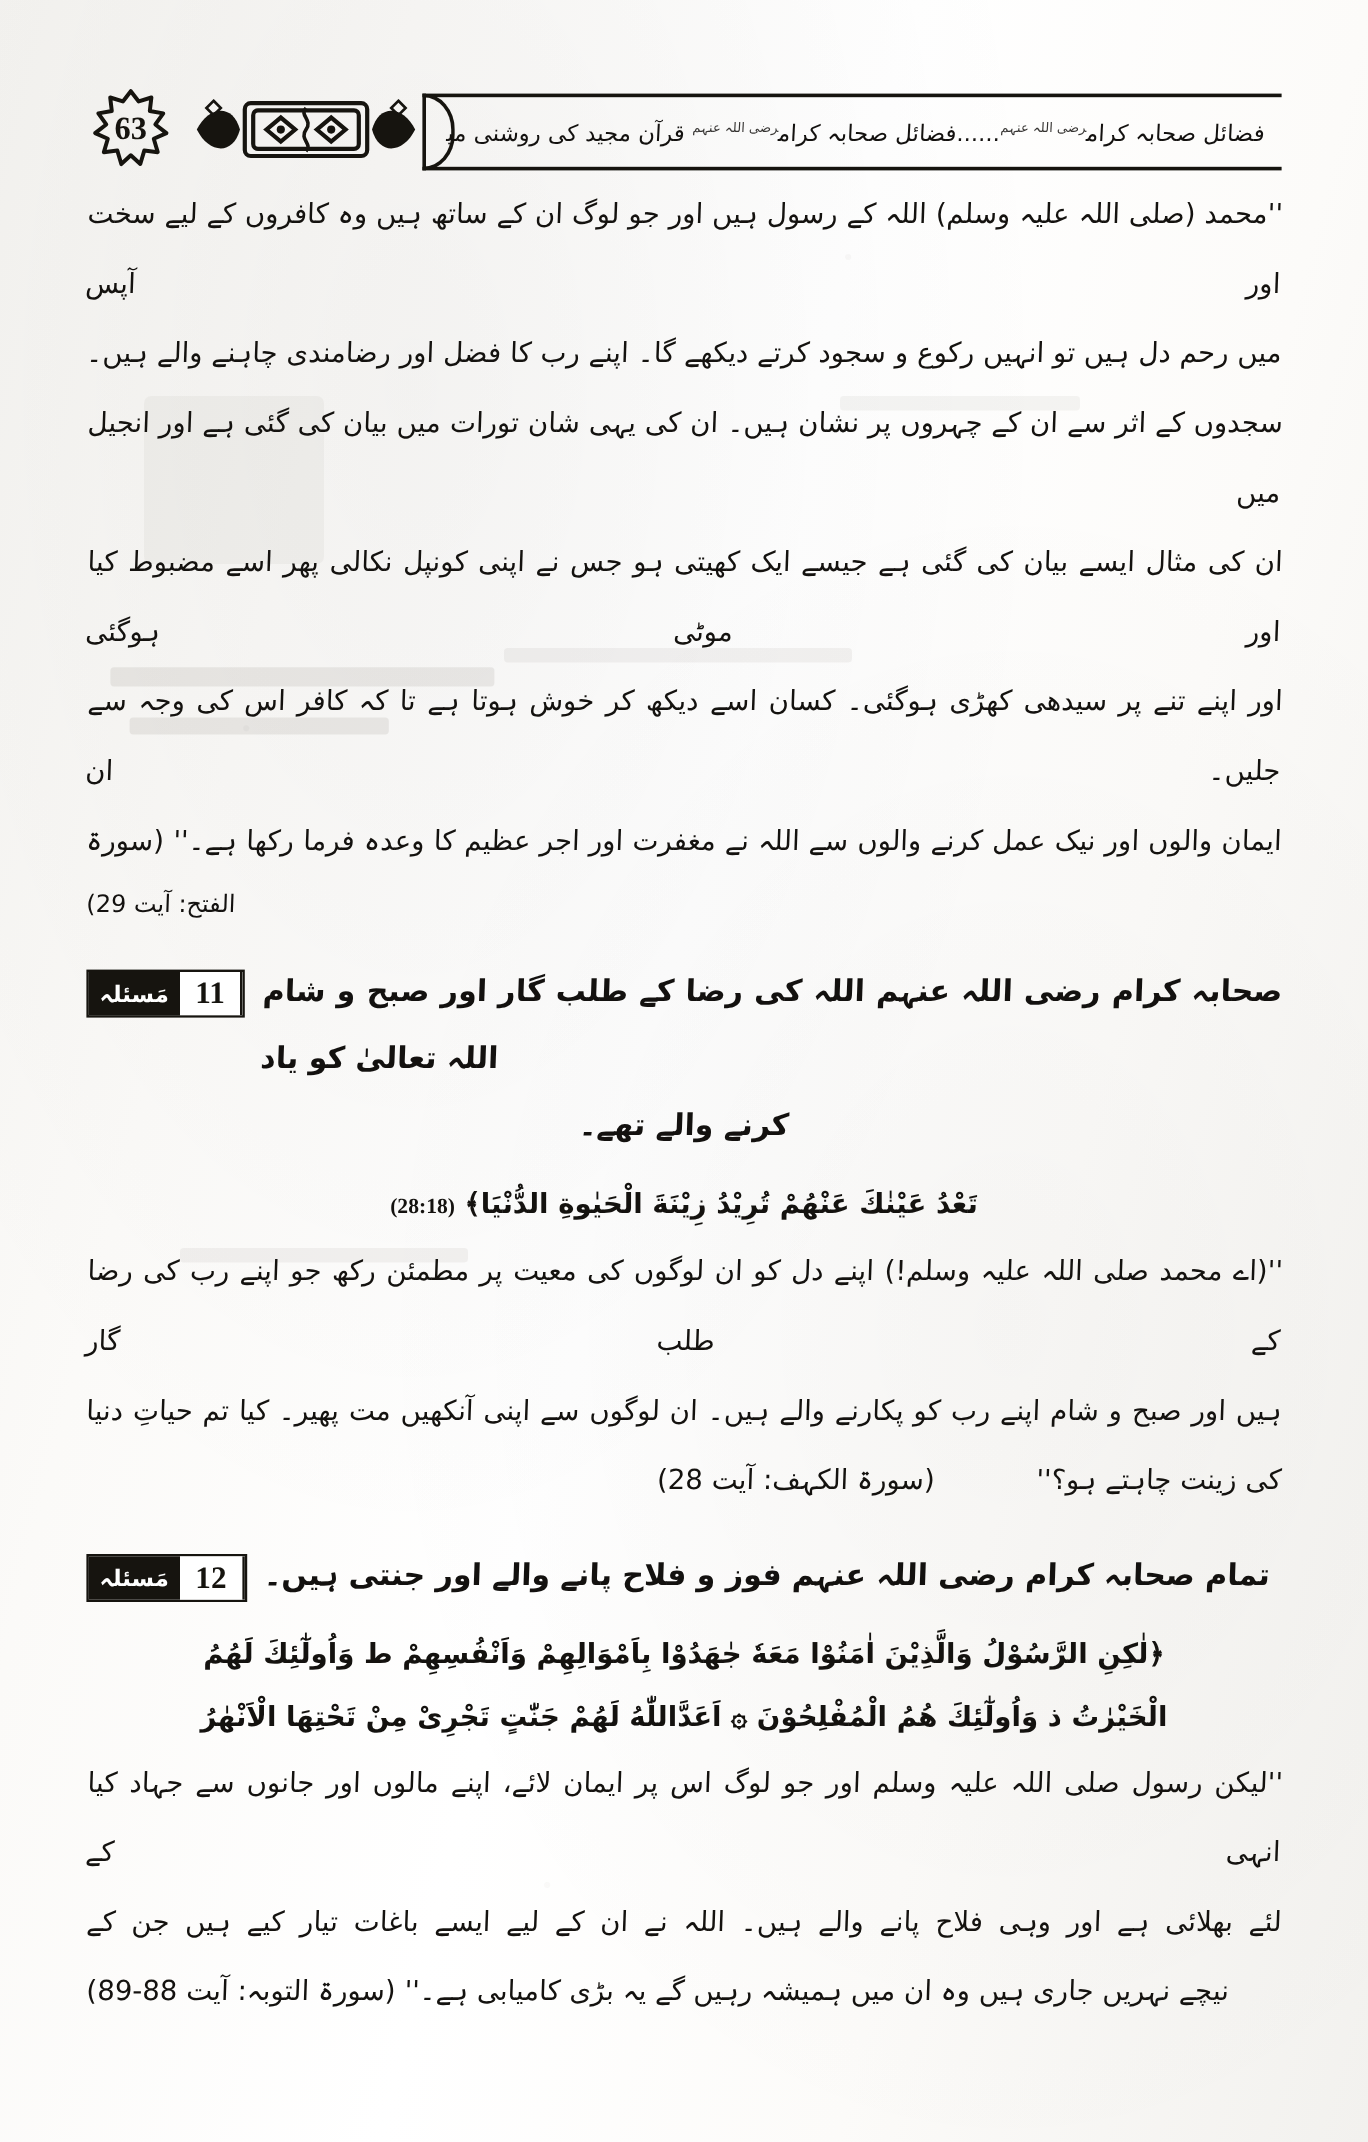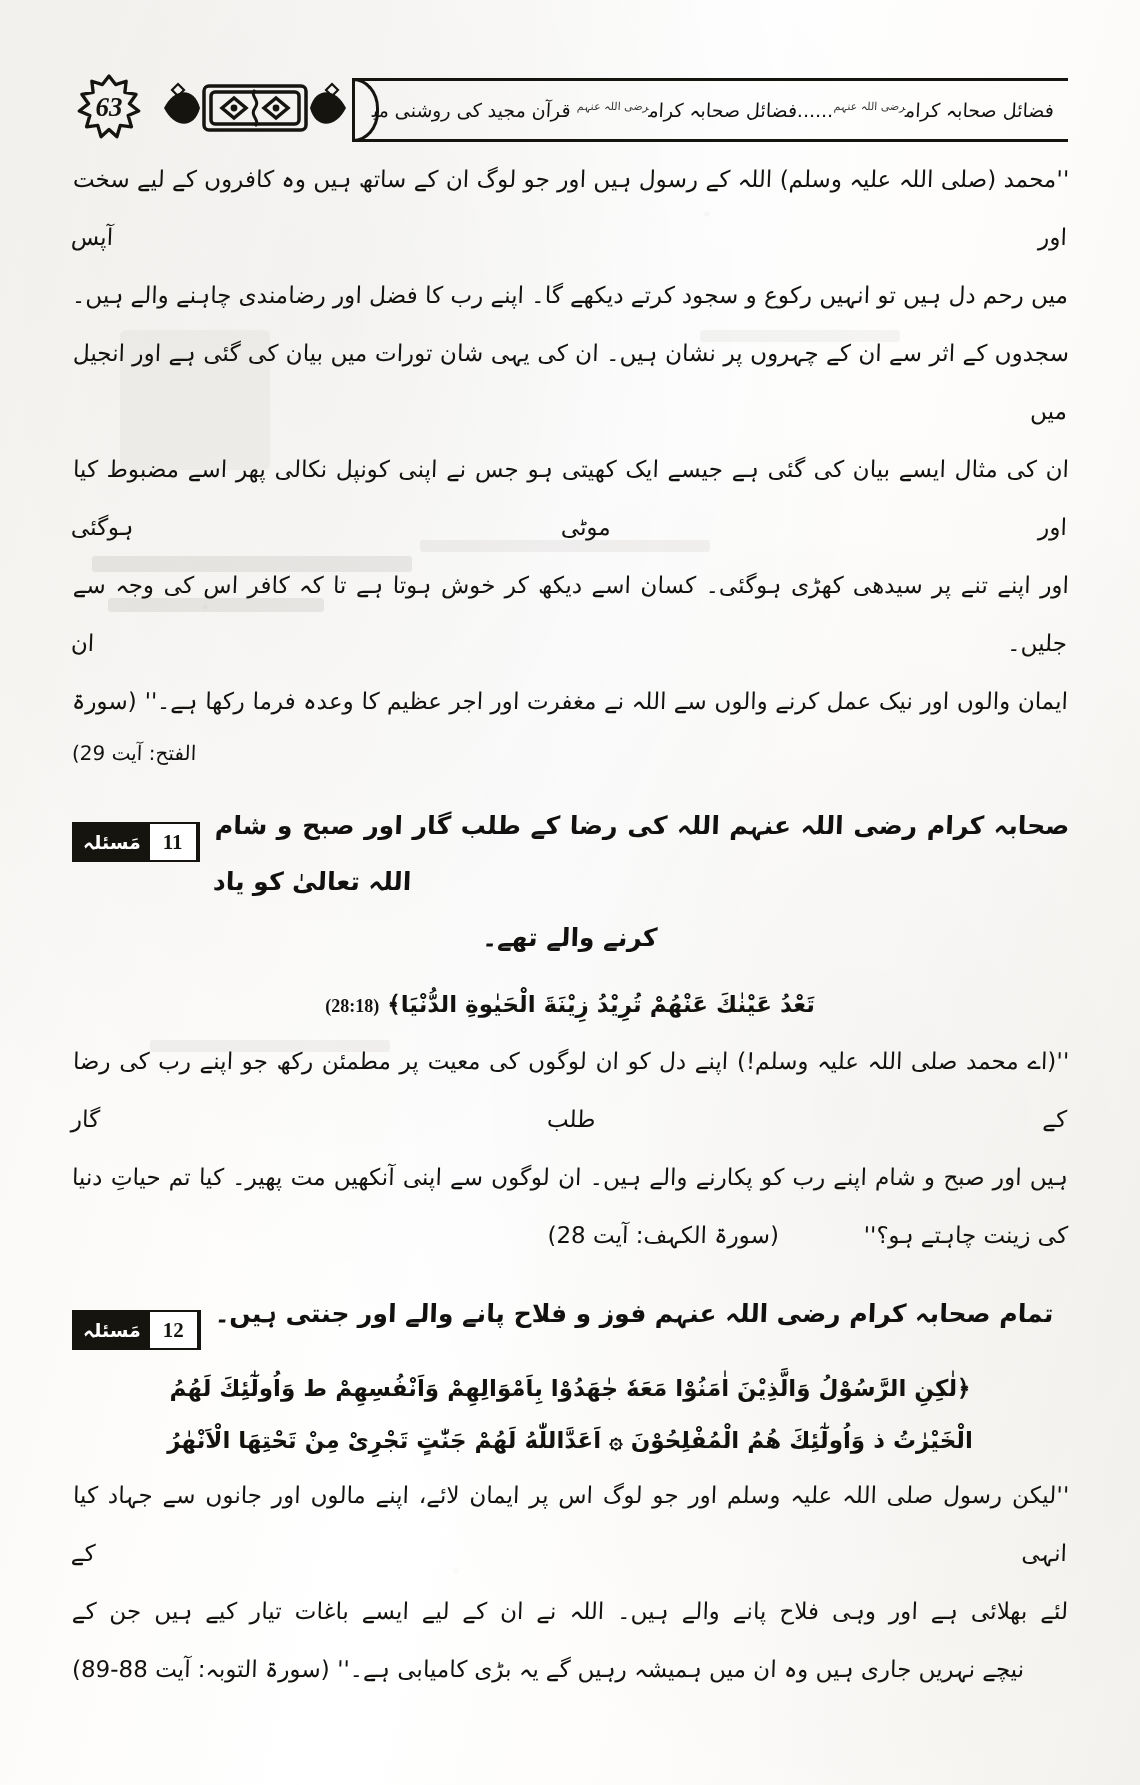"63" .folio { font-style: italic -> none }
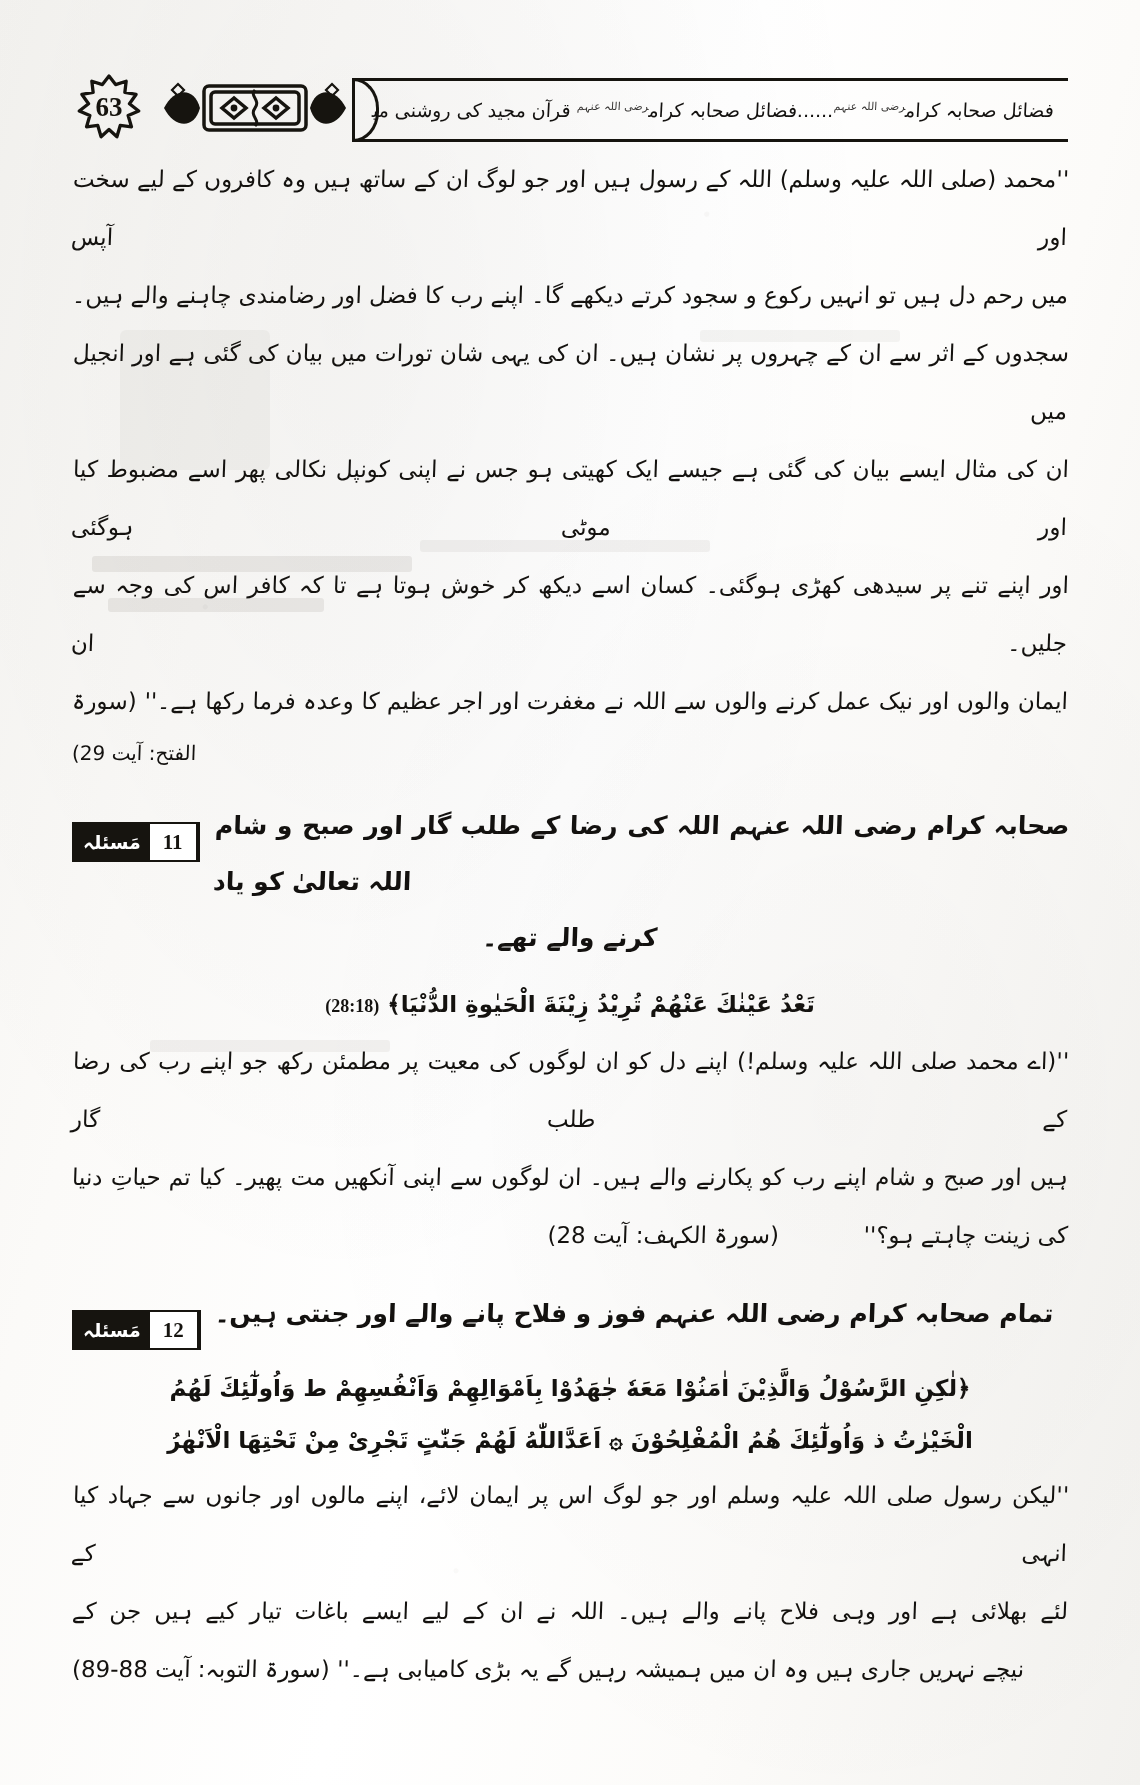"مَسئلہ" .masala-tag { margin-top: 24px -> 10px }
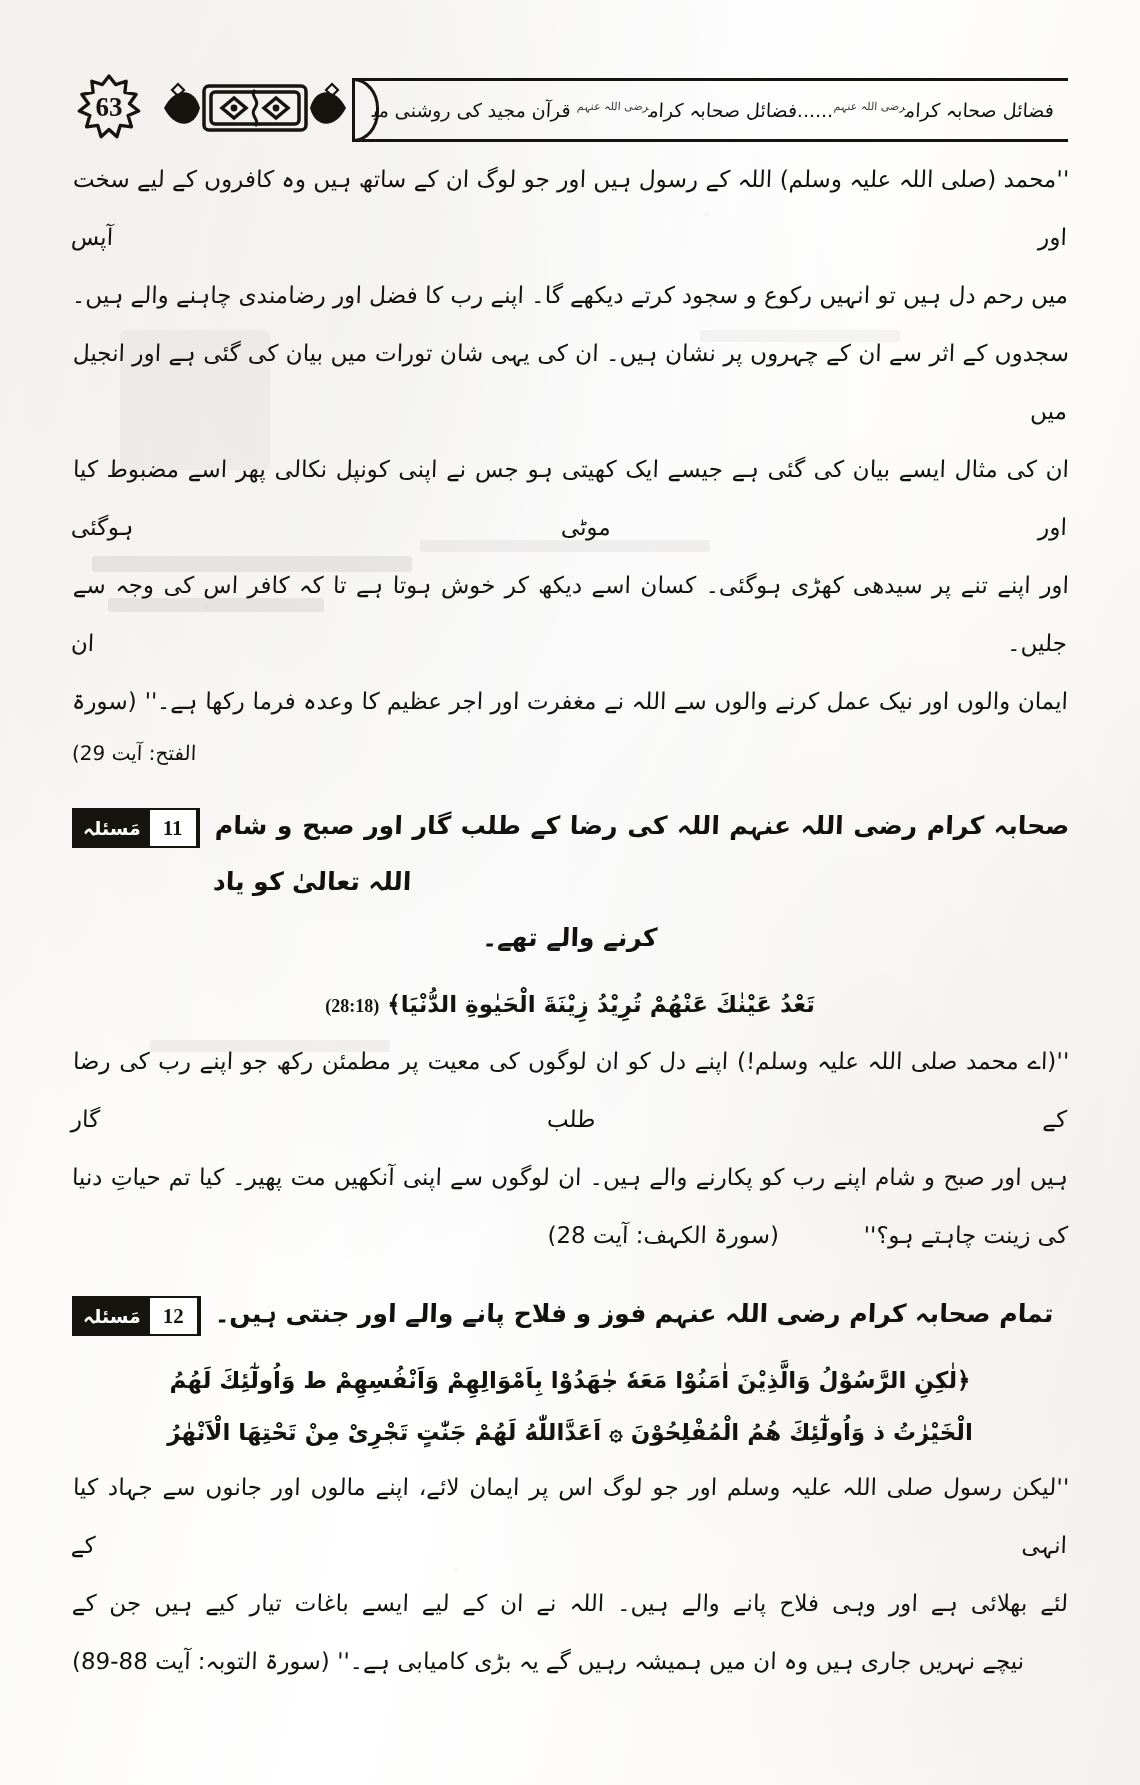"11" .masala-tag .num { font-size: 21px -> 26px }
